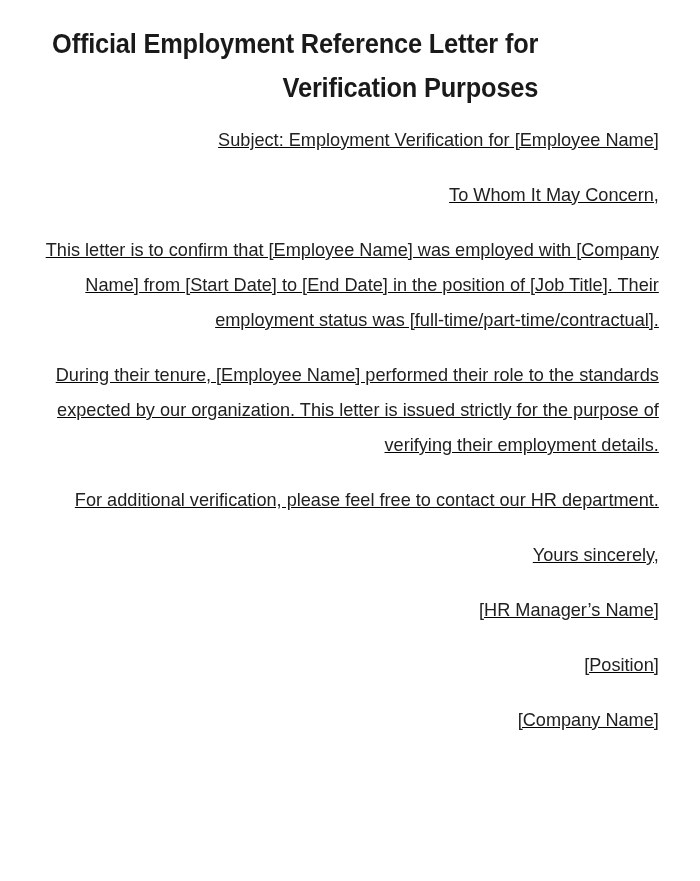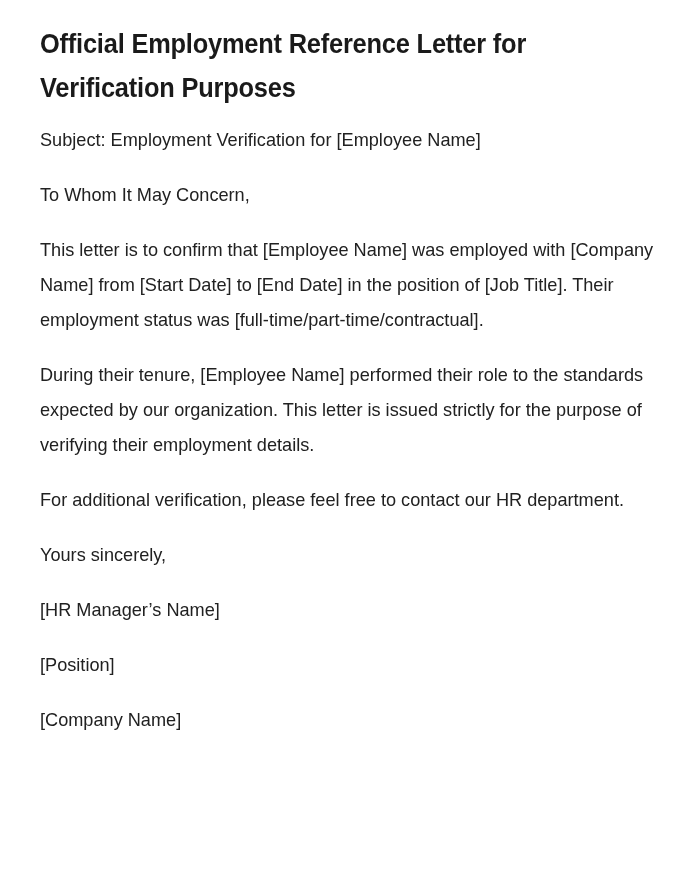"Official Employment Reference Letter for" .page { text-align: none -> right }
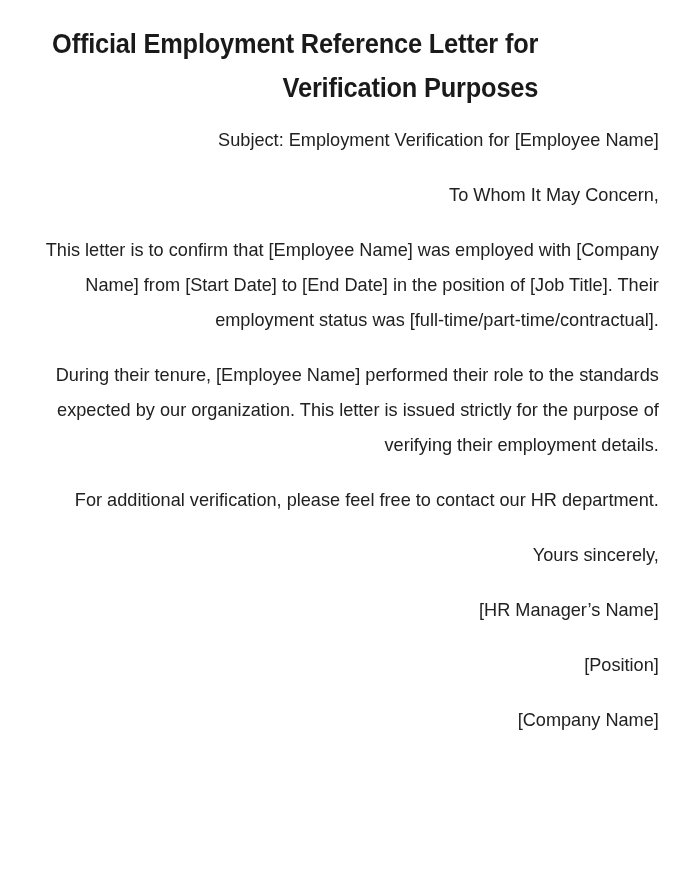"Subject: Employment Verification for" .letter-body { text-decoration: none -> underline }
